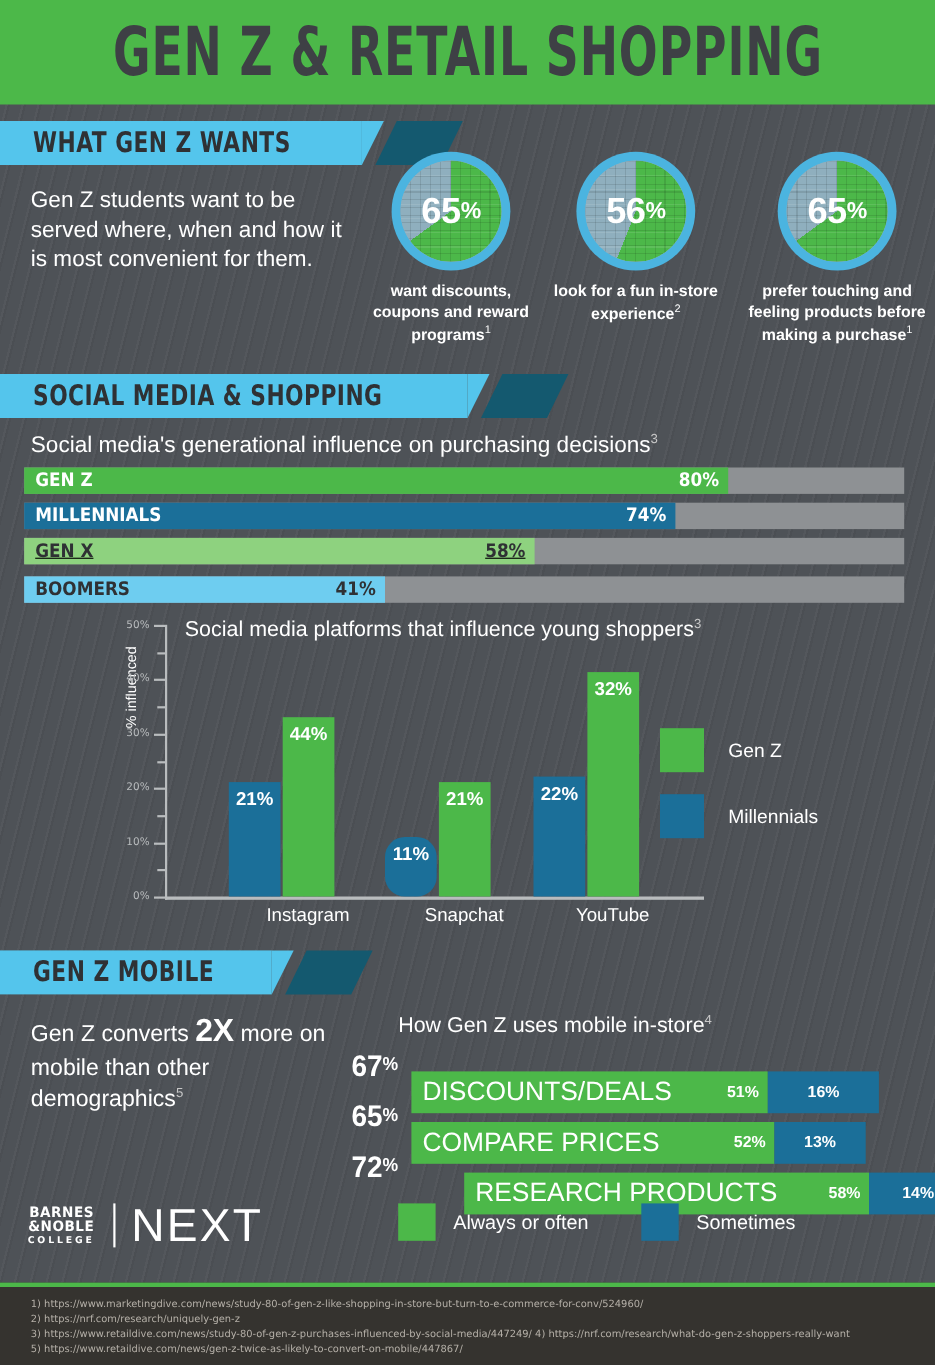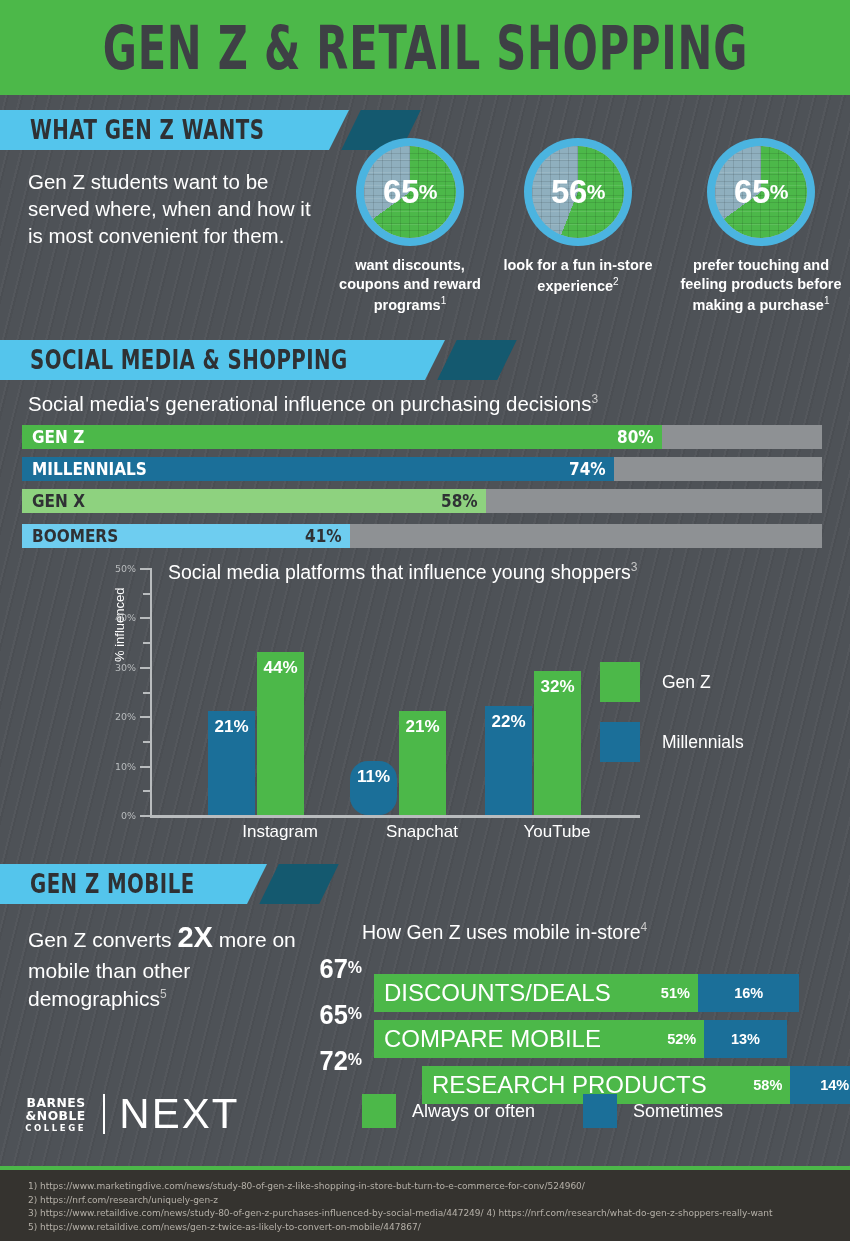"GEN X" .tex-dots { text-decoration: none -> underline }
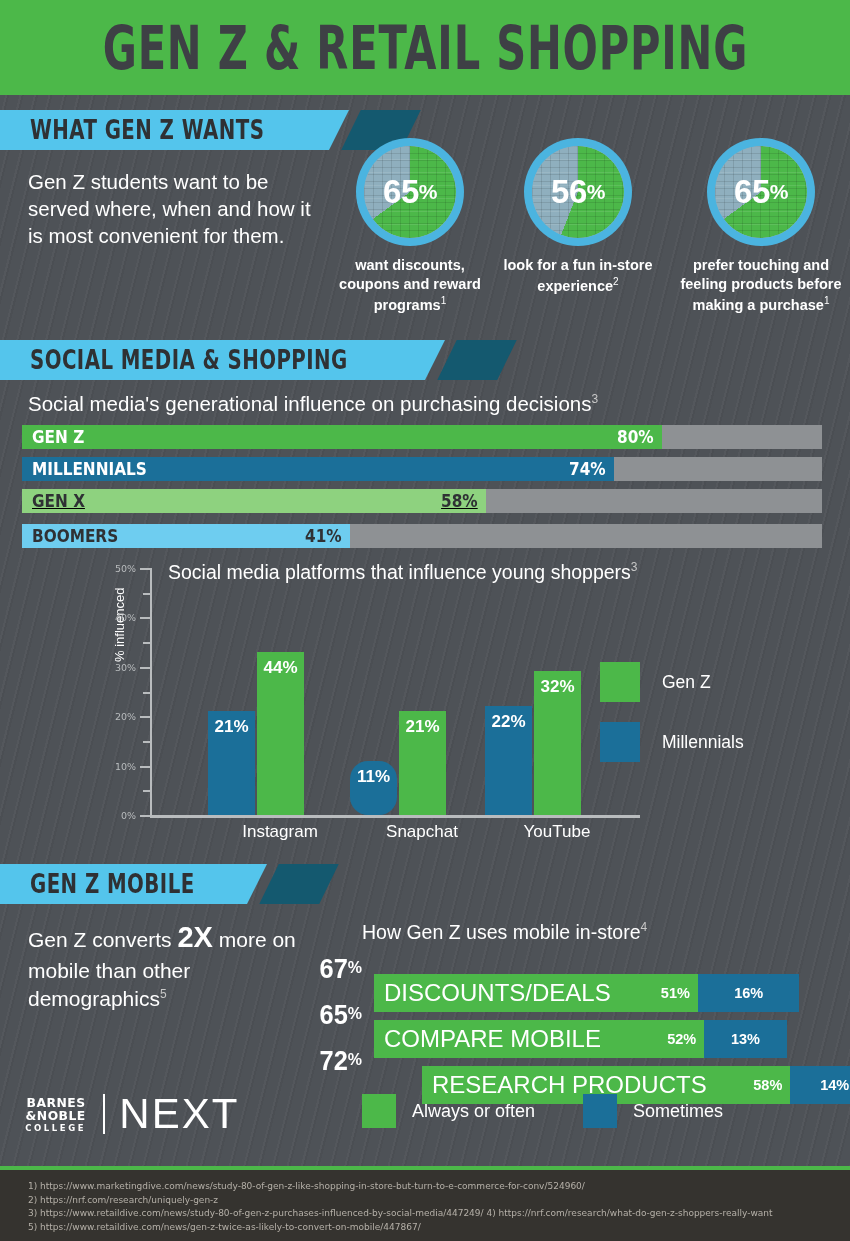"32%" div.col { height: 144px -> 204px }
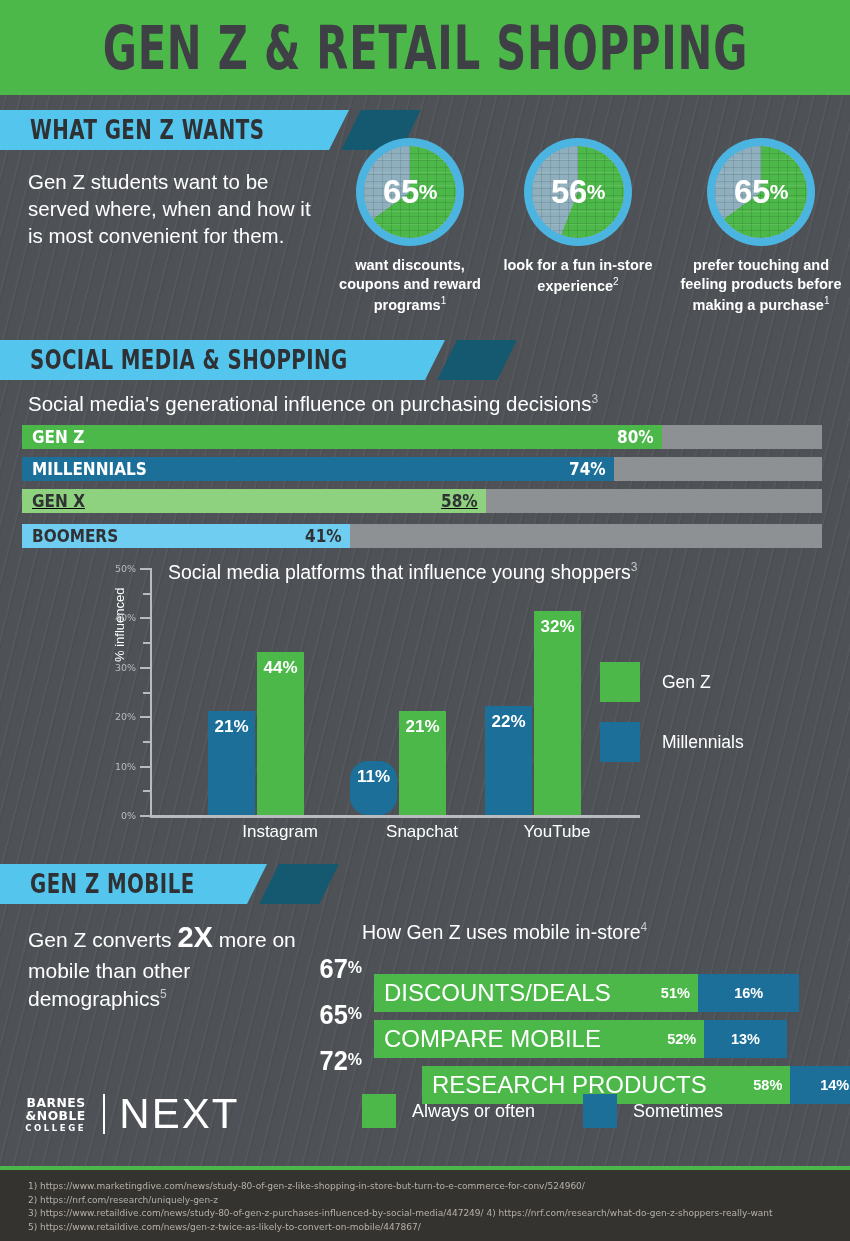"COMPARE MOBILE" span.seg-name { text: MOBILE -> PRICES }
